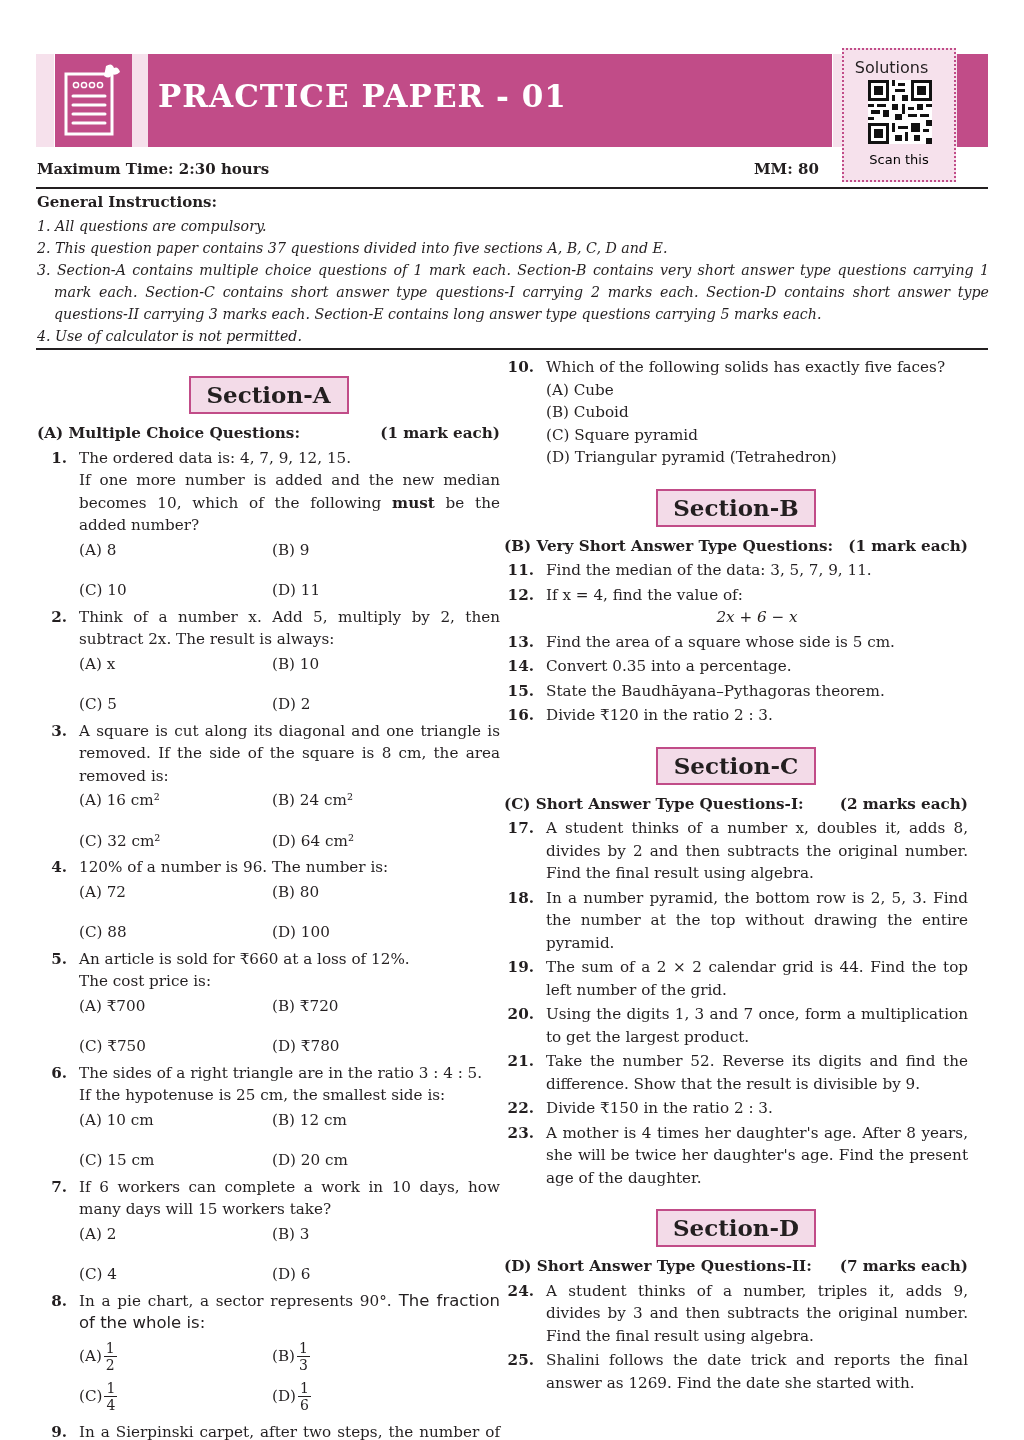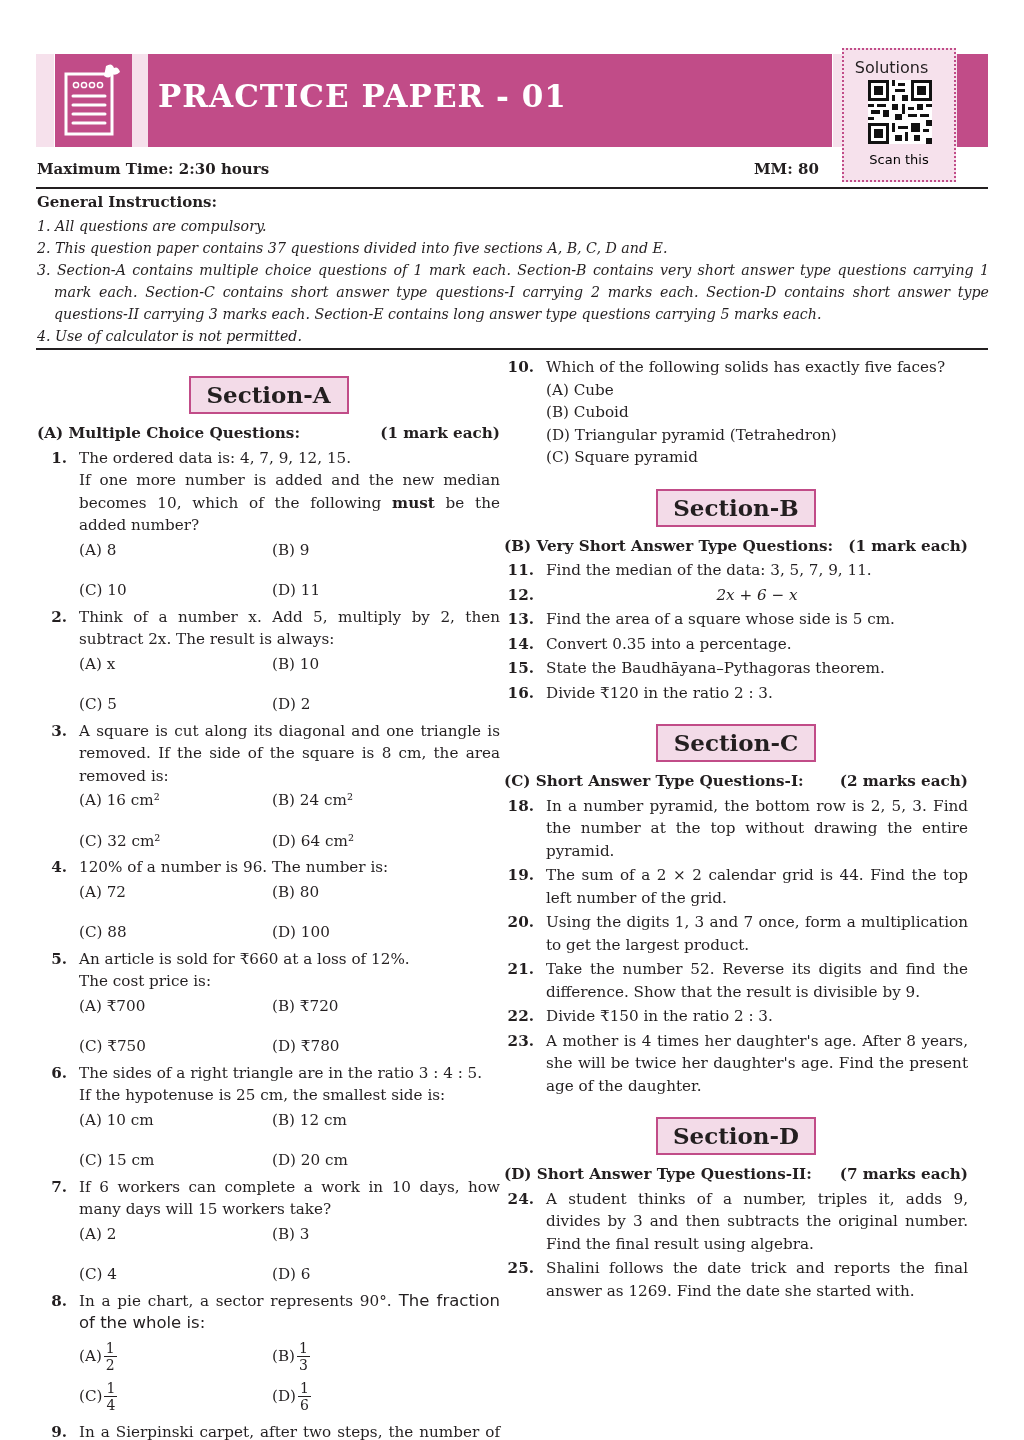"(D) Triangular pyramid (Tetrahedron)" span.opt { order: before "(C) Square pyramid" -> after "(C) Square pyramid" }
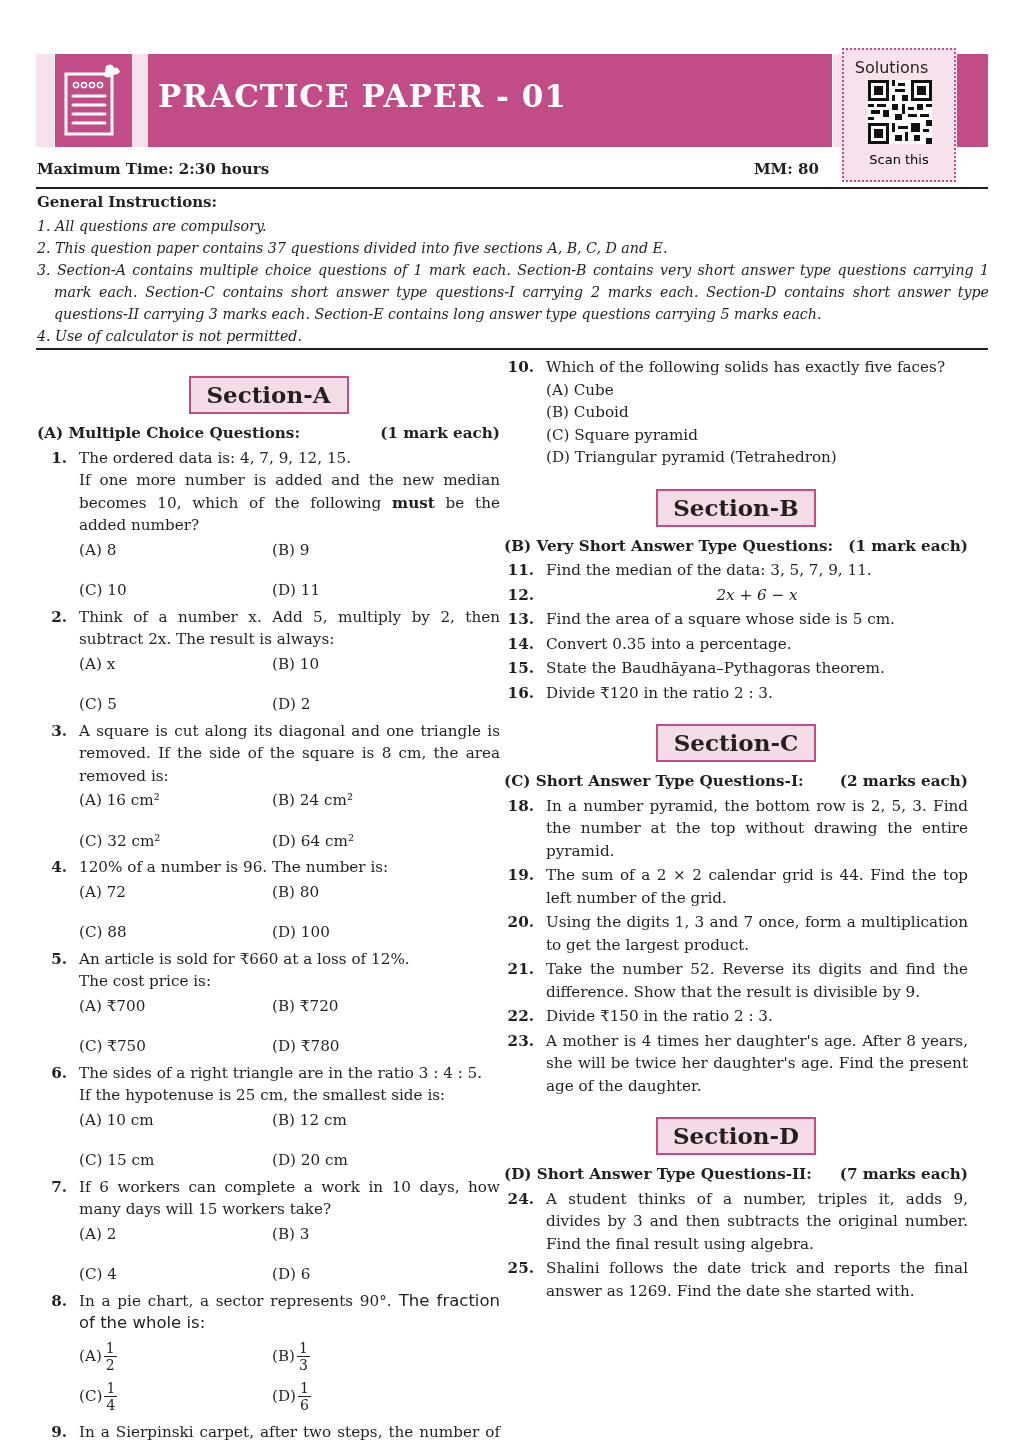"If x = 4, find" span.q-line { html: none -> <span>If x = 4, find the value of:</span> }
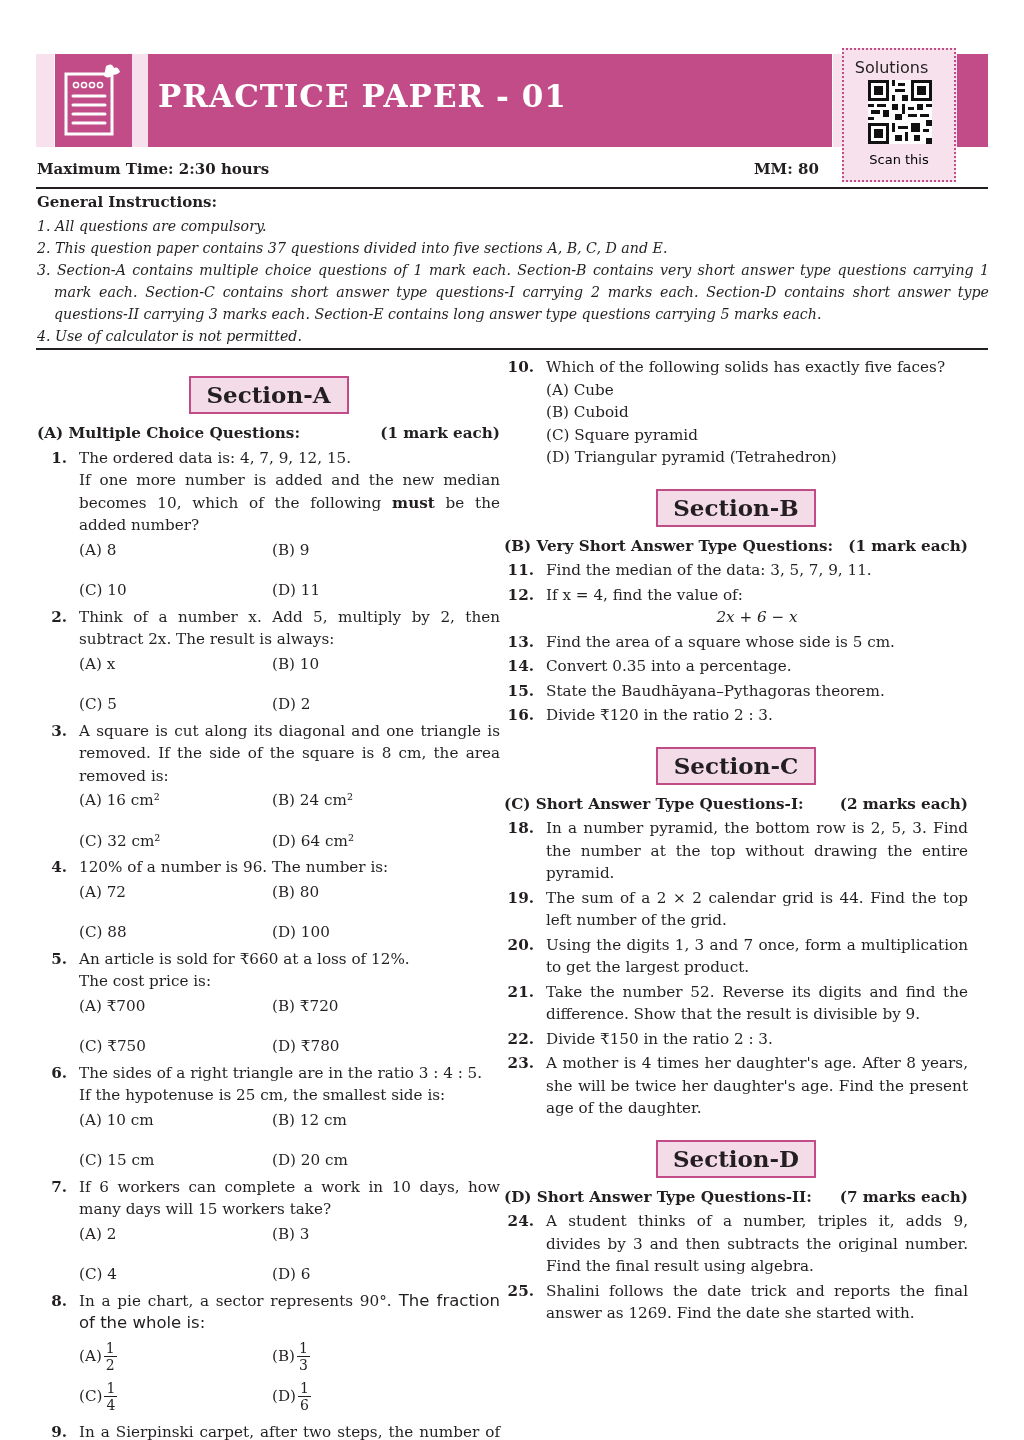"17." div.q { html: none -> <div> <div>17.</div> <div>A student thinks of a number x, doubles it, adds 8, divides by 2 and then subtracts the original number. Find the final result using algebra.</div> </div> }
